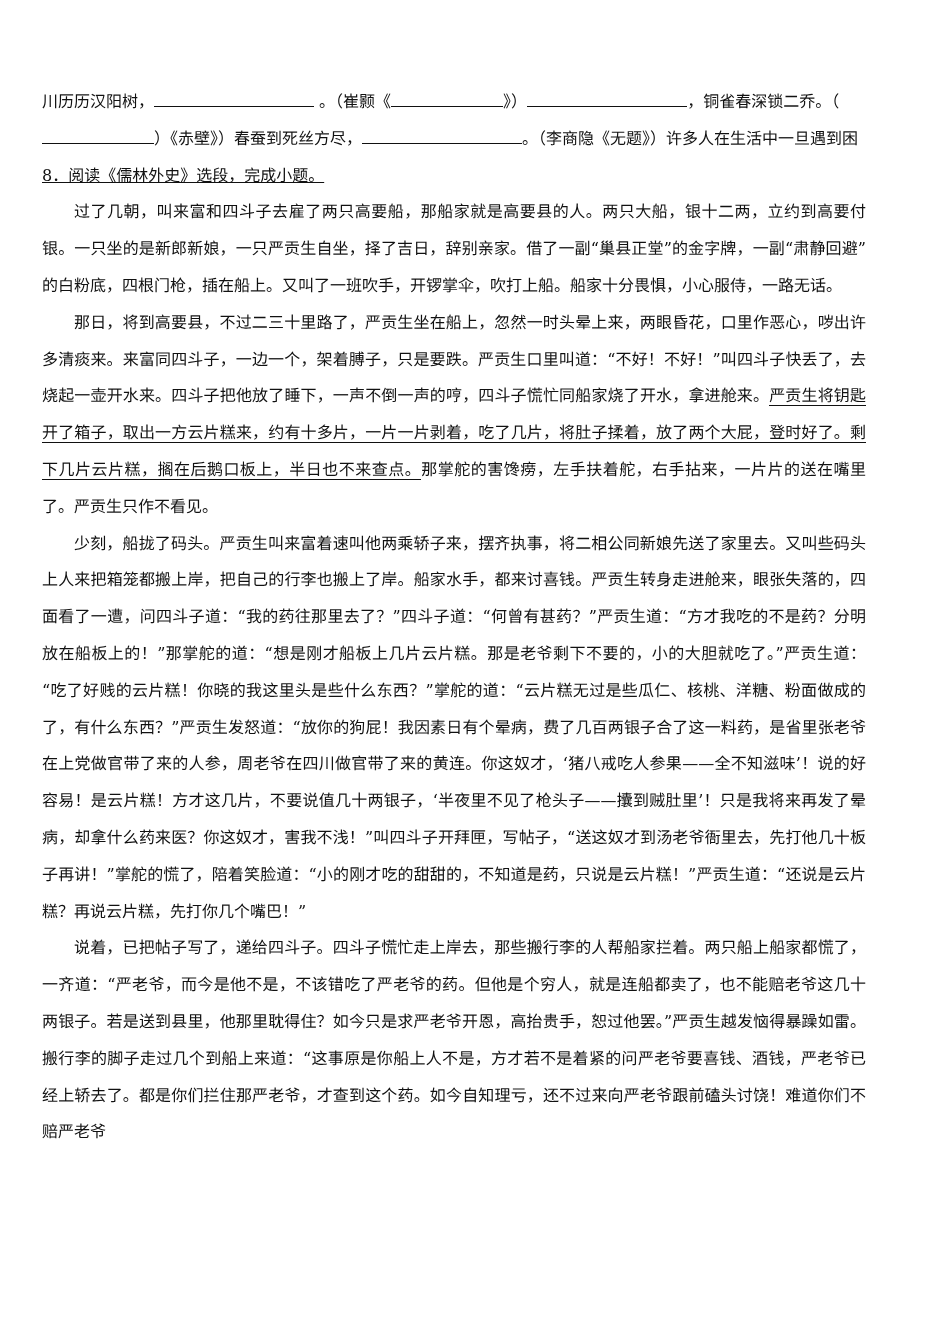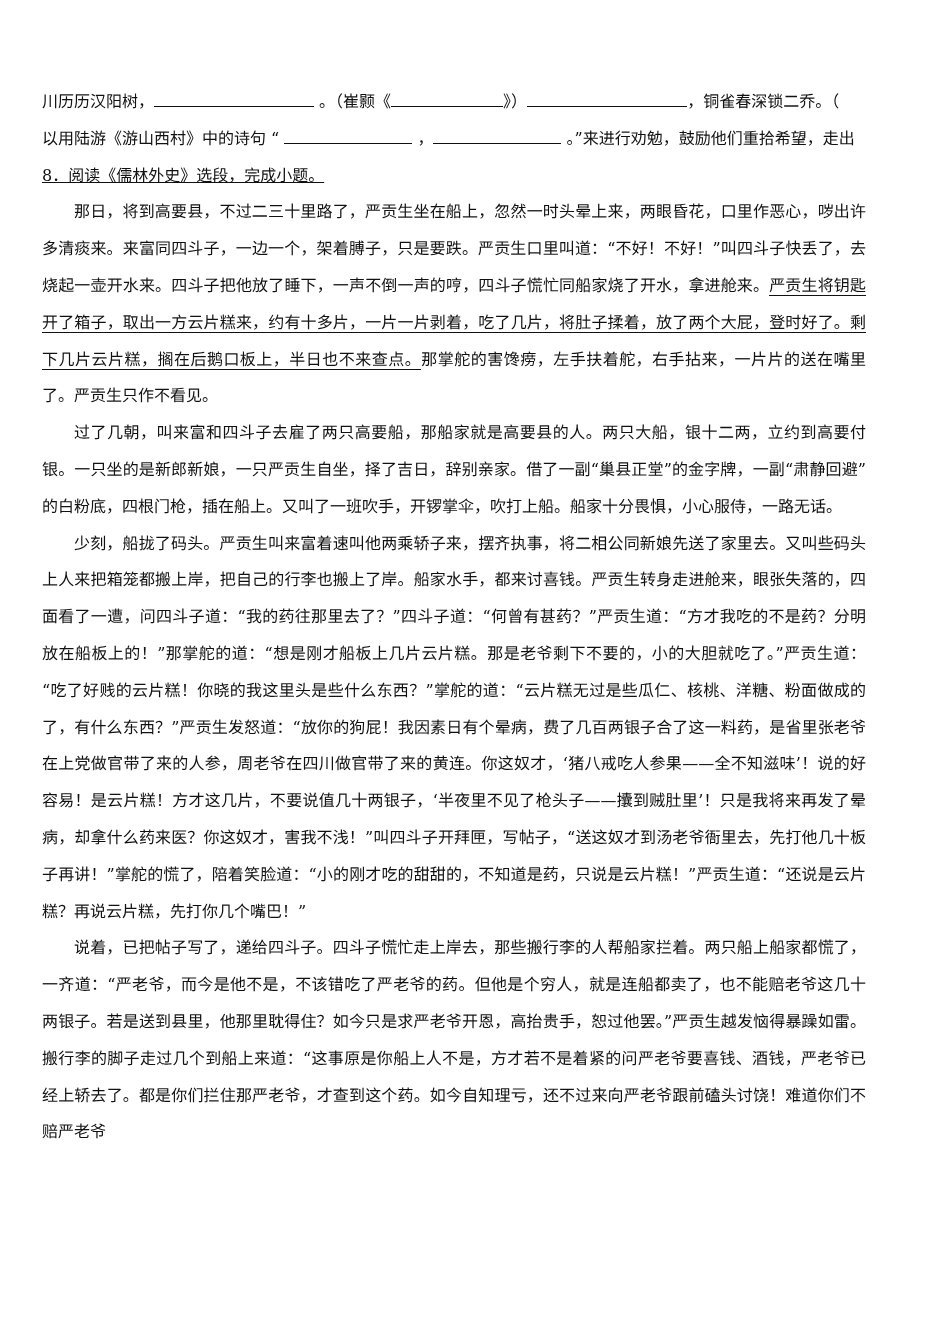"）《赤壁》）春蚕到死丝方尽， 。（李商隐《无题》）许多人在生活中一旦遇到困" div.fill-line { html: none -> <div><span></span>）《赤壁》）春蚕到死丝方尽，<span></span>。（李商隐《无题》）许多人在生活中一旦遇到困</div> }
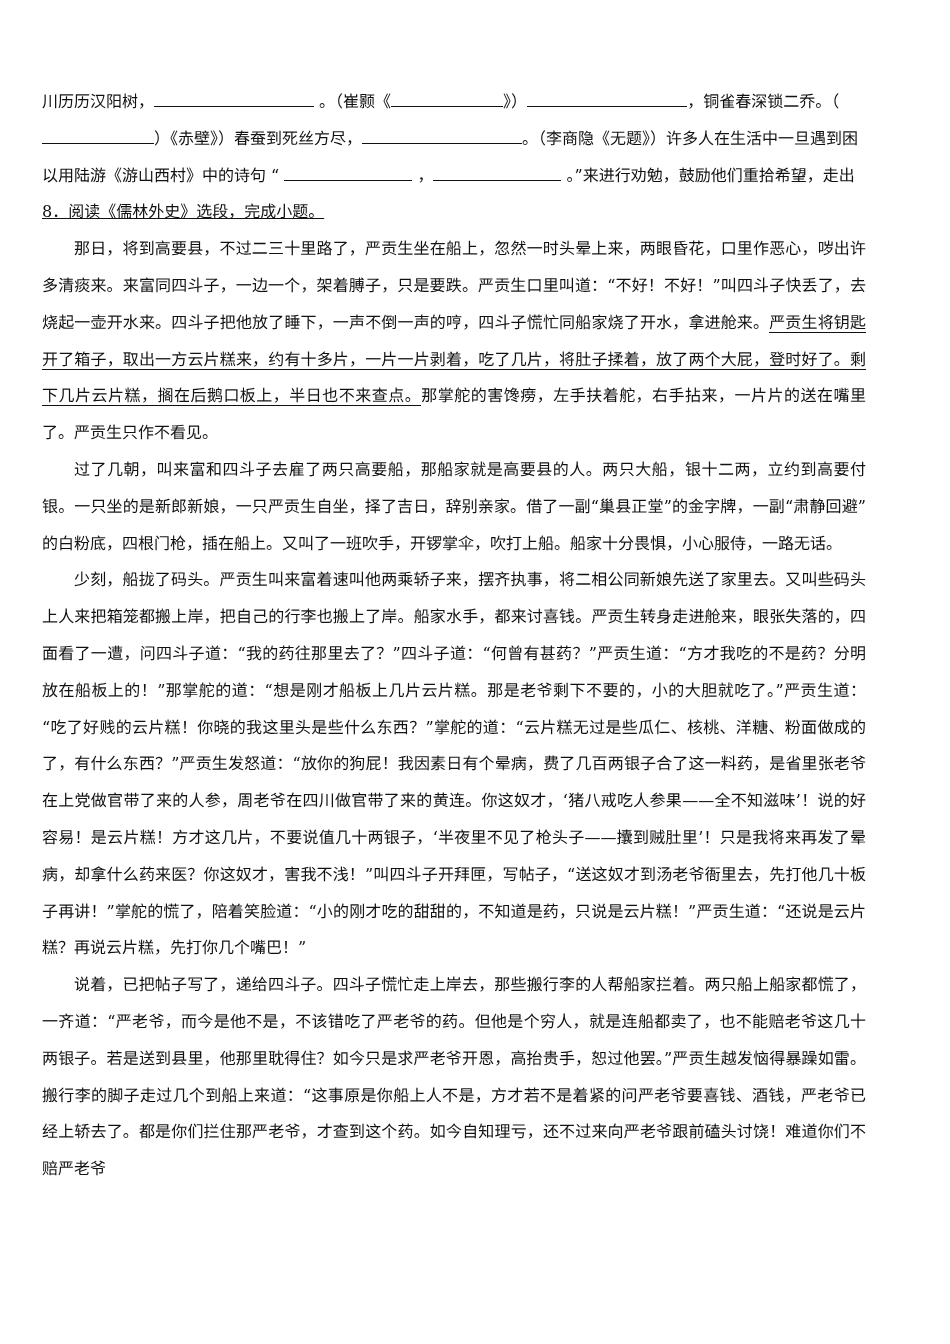"以用陆游《游山西村》中的诗句 “ ， 。”来进行劝勉，鼓励他们重拾希望，走出" div.fill-line { html: <div>以用陆游《游山西村》中的诗句 “ <span></span> ，<span></span> 。”来进行劝勉，鼓励他们重拾希望，走出</div> -> none }
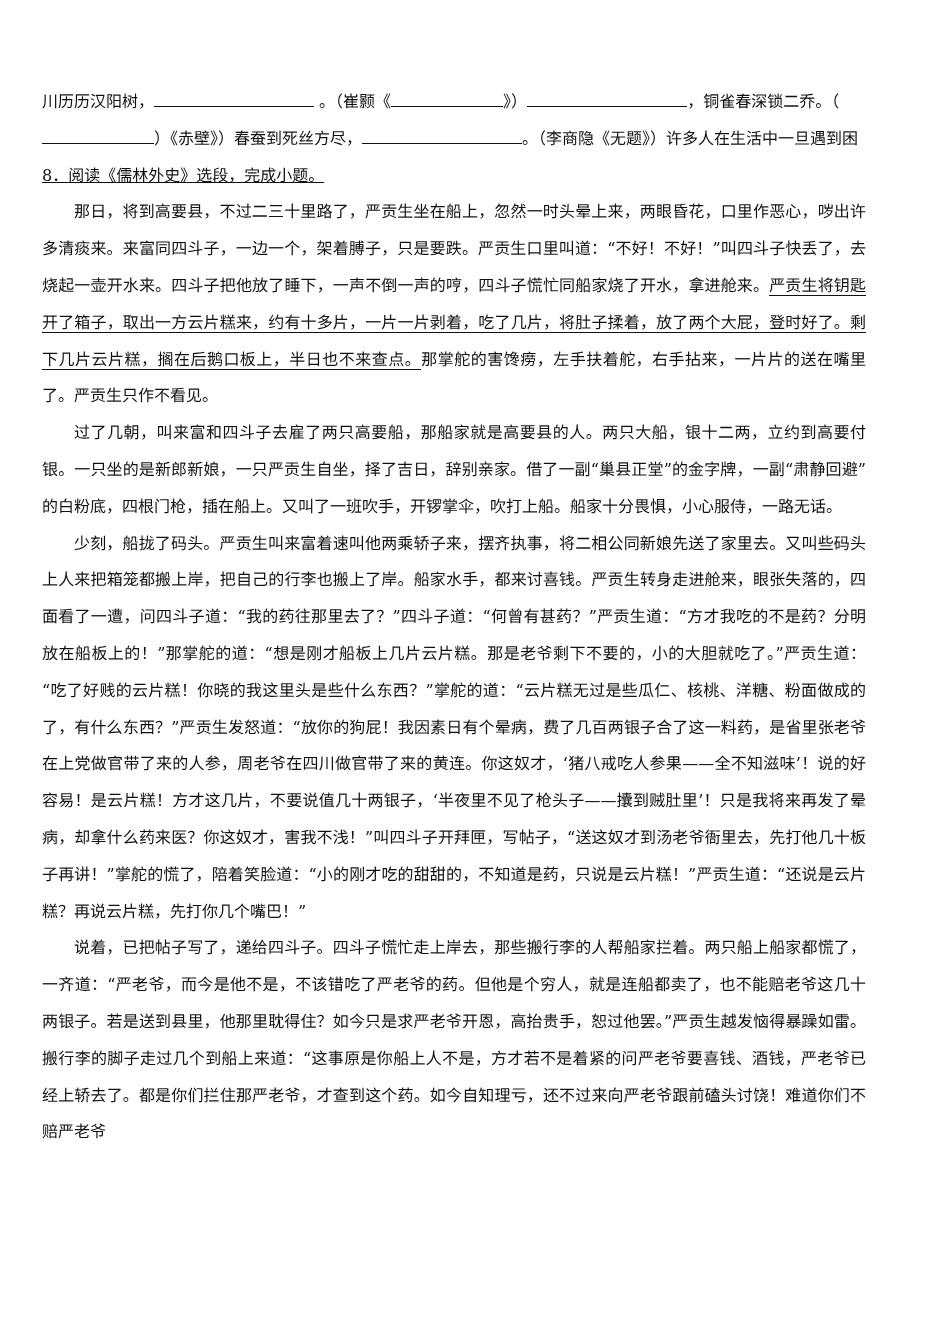"那日，将到高要县，不过二三十里路了，严贡生坐在船上，忽然一时头晕上来，两眼昏花，" p { order: before "过了几朝，叫来富和四斗子去雇了两只高要船，那船家就是高要县的人。两只大船，银十二" -> after "过了几朝，叫来富和四斗子去雇了两只高要船，那船家就是高要县的人。两只大船，银十二" }
